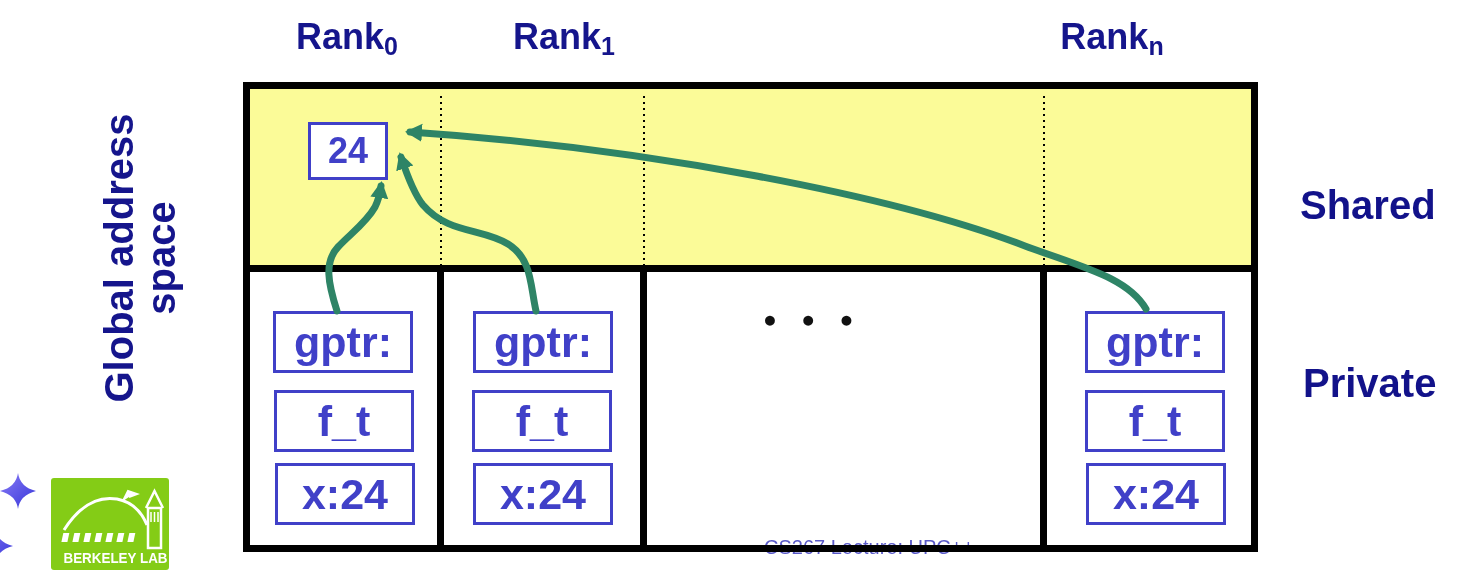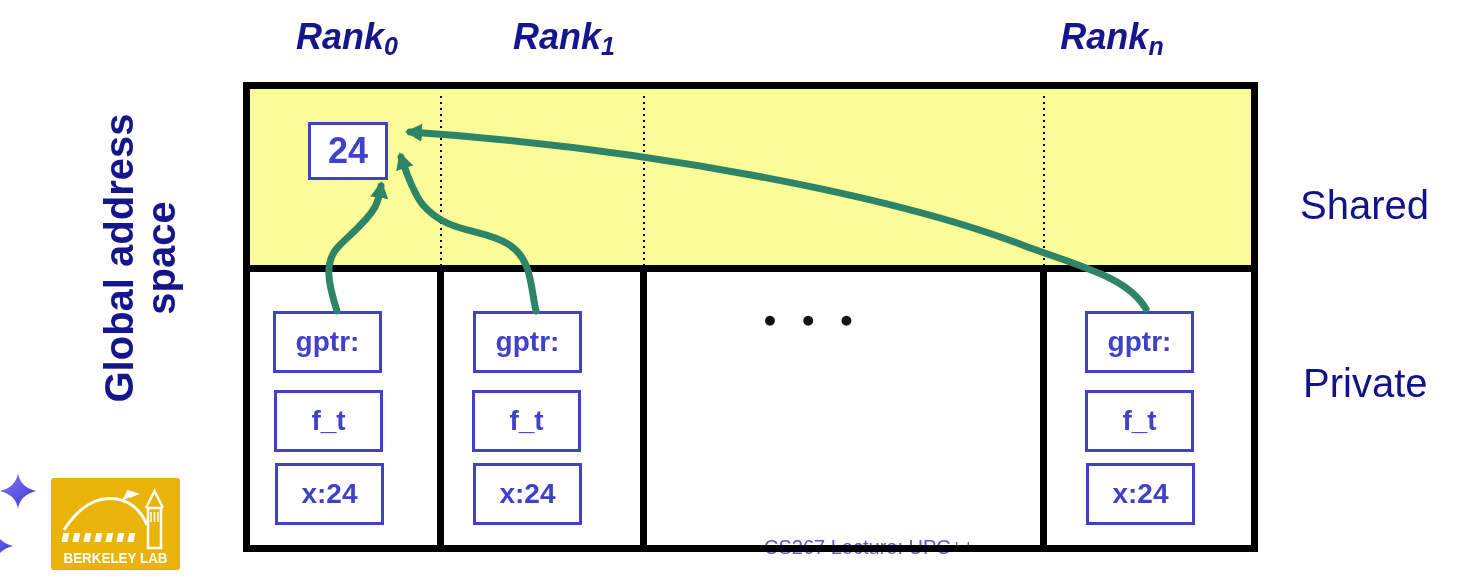"Rank0" .rank-label { font-style: italic -> none }
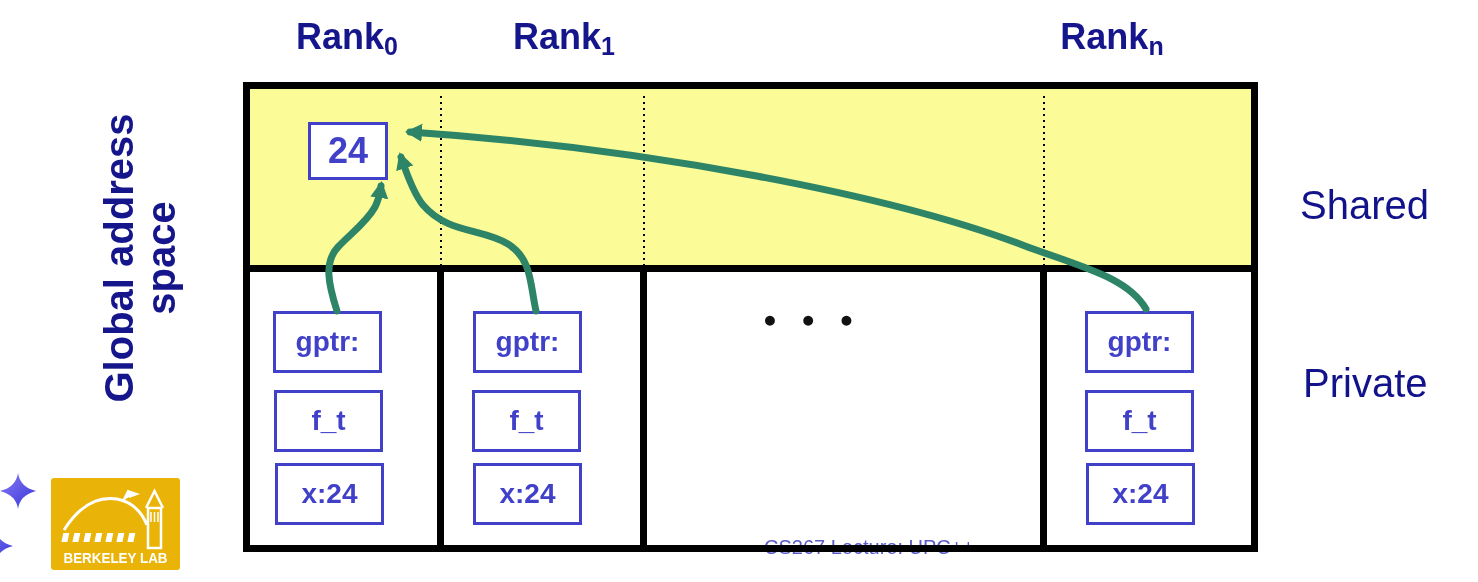"Shared" .region-label { font-weight: none -> bold }
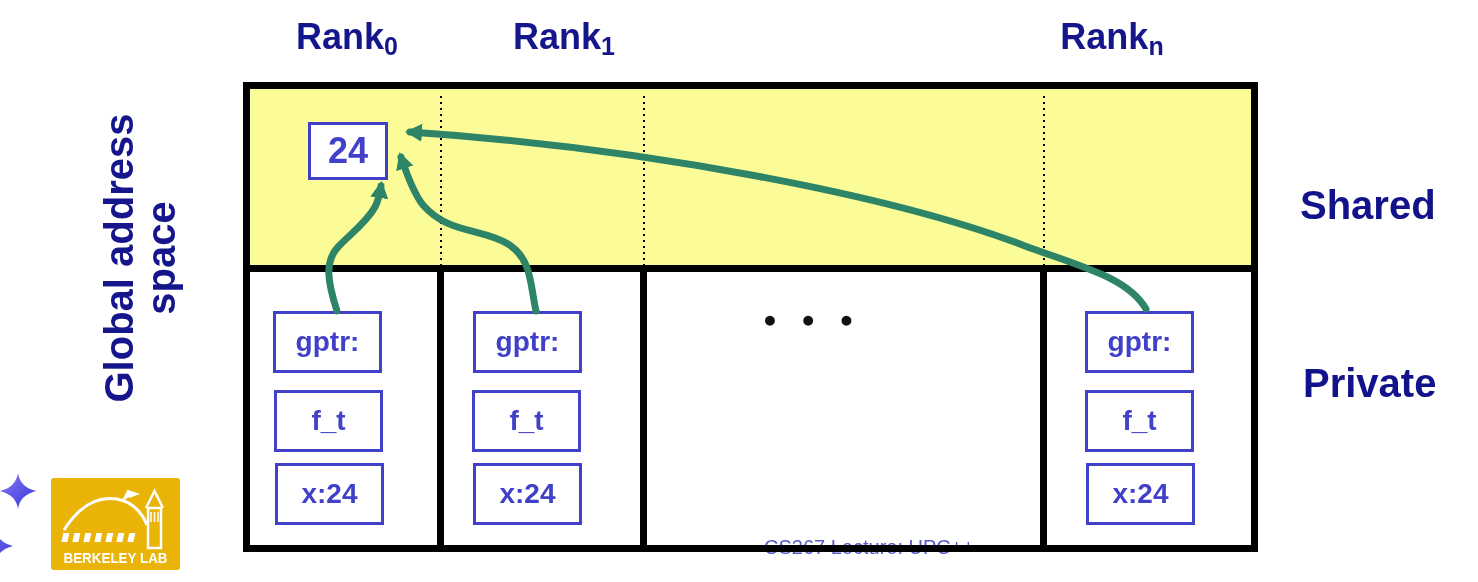"gptr:" .cell-box { font-size: 28px -> 43px; width: 109px -> 140px }
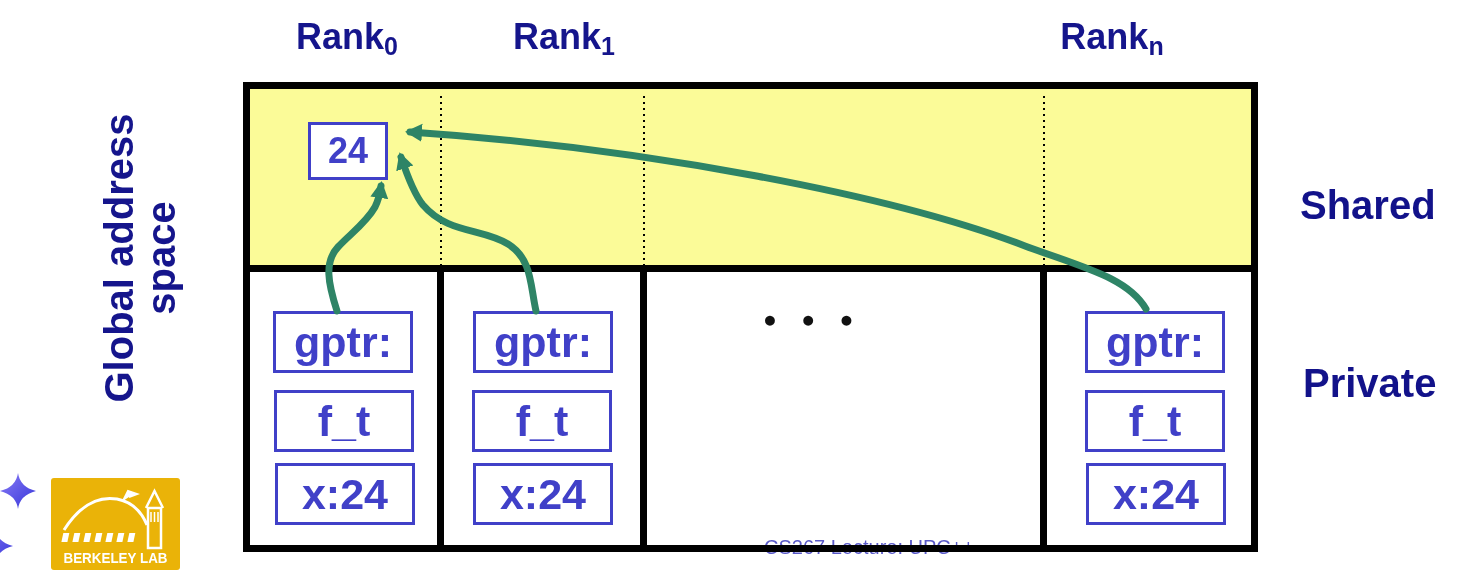"BERKELEY LAB" .berkeley-logo { background: #eab308 -> #84cc16; width: 129px -> 118px }
